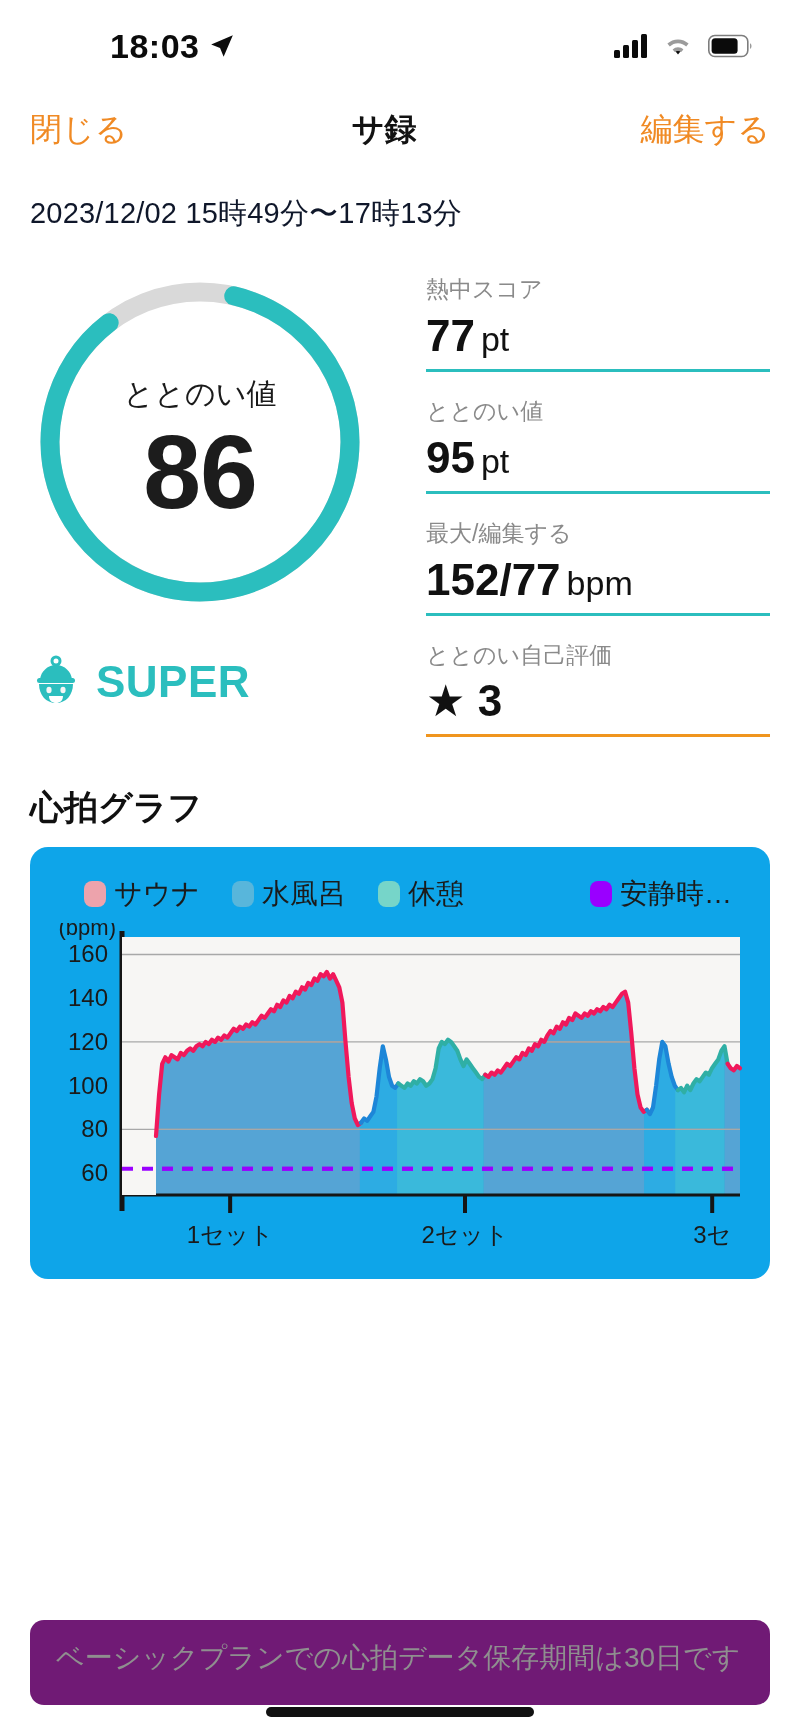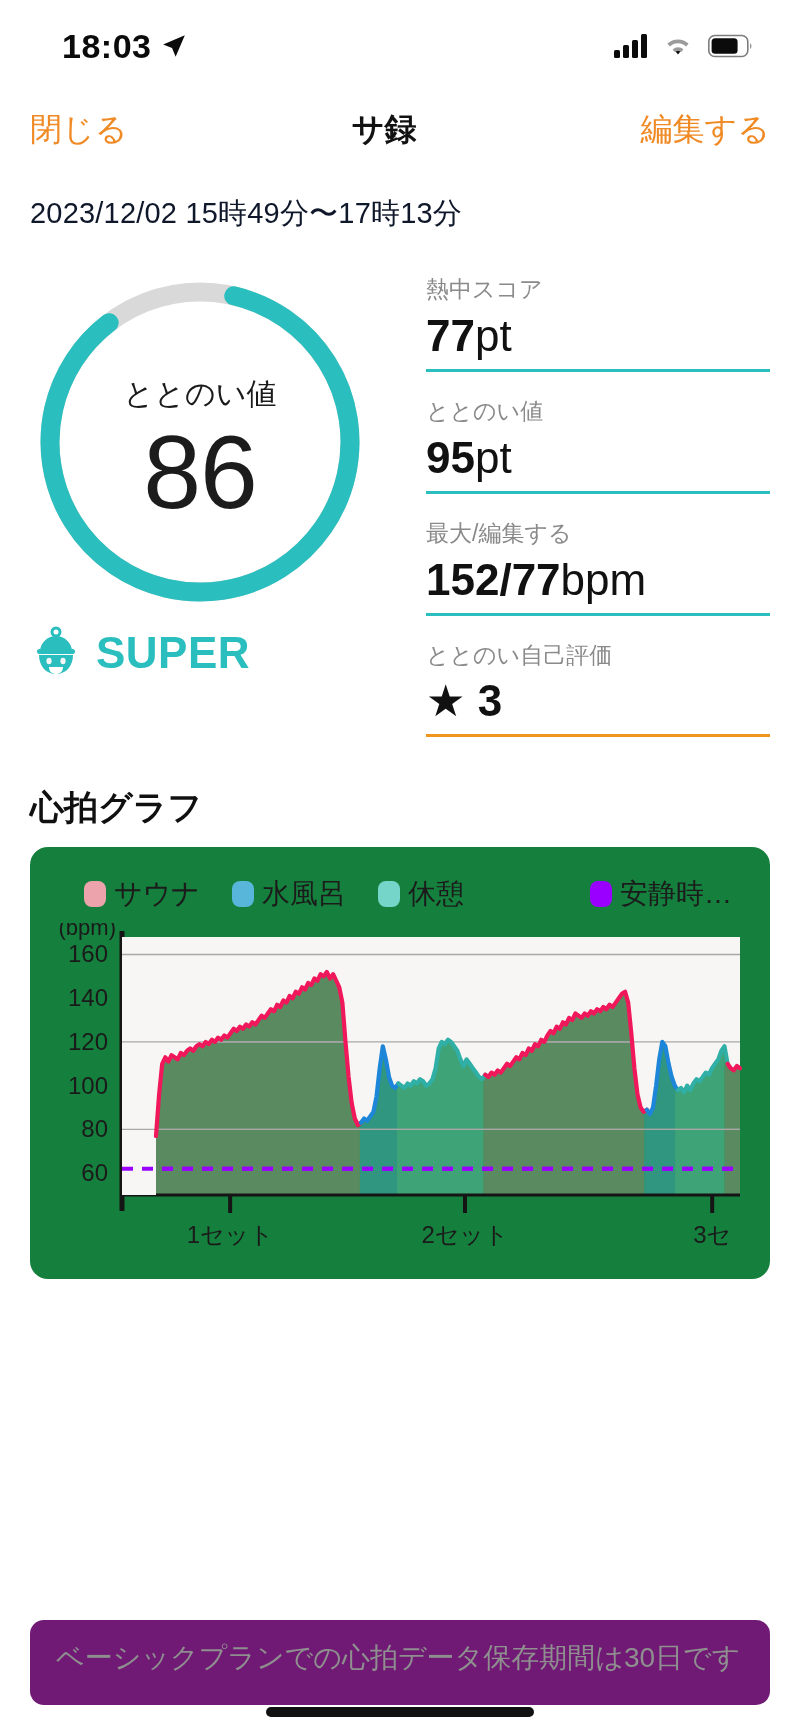"18:03" .statusbar { margin-left: none -> 48px }
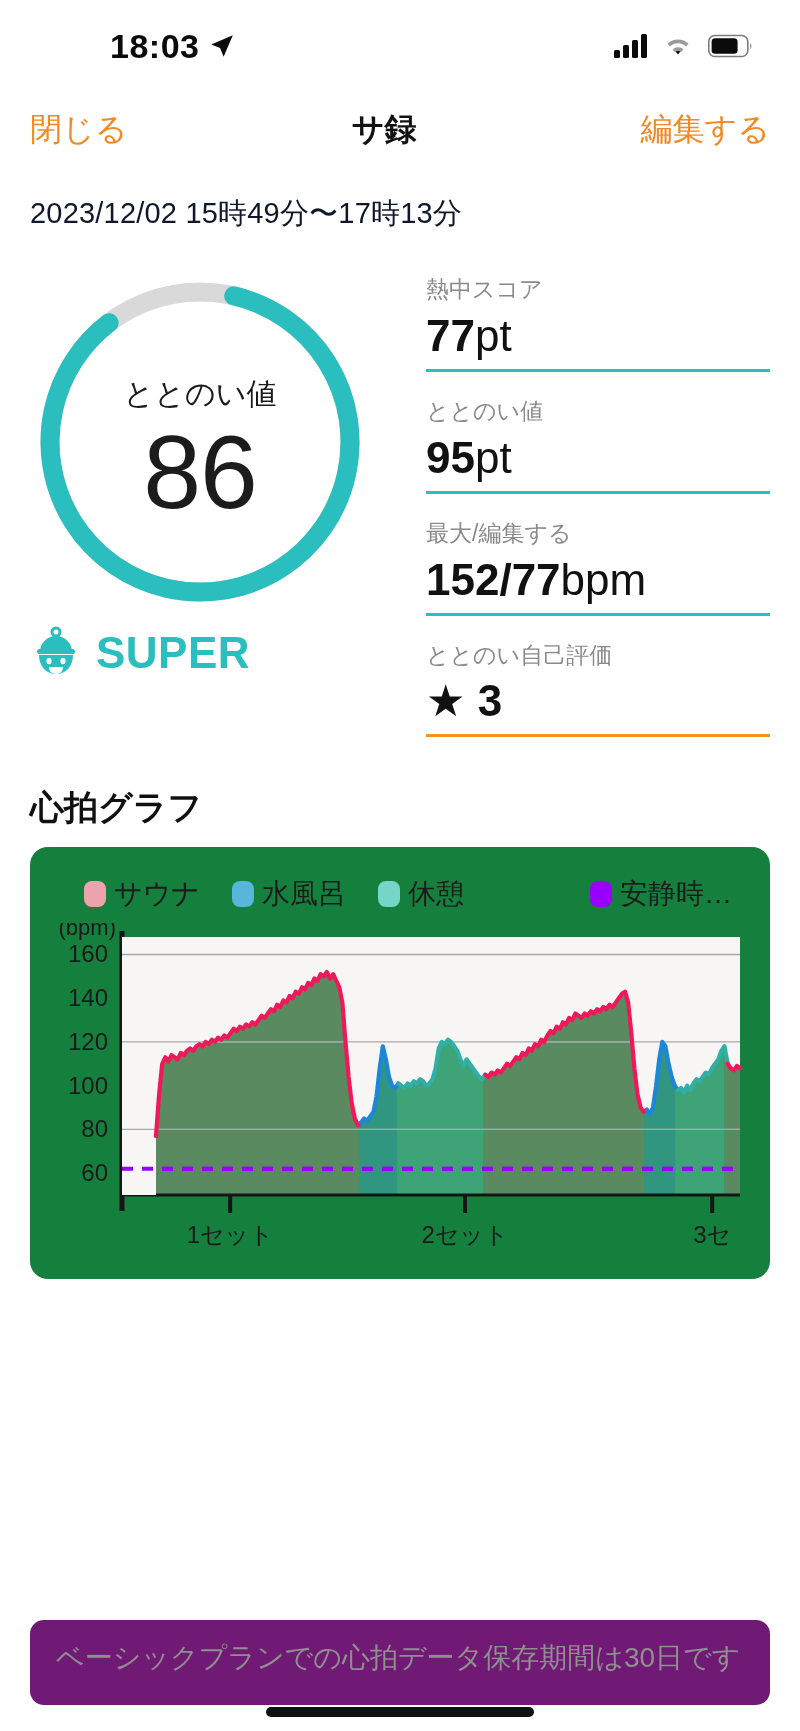"pt" .stat-value .unit { font-size: 44px -> 34px; margin-left: none -> 6px }
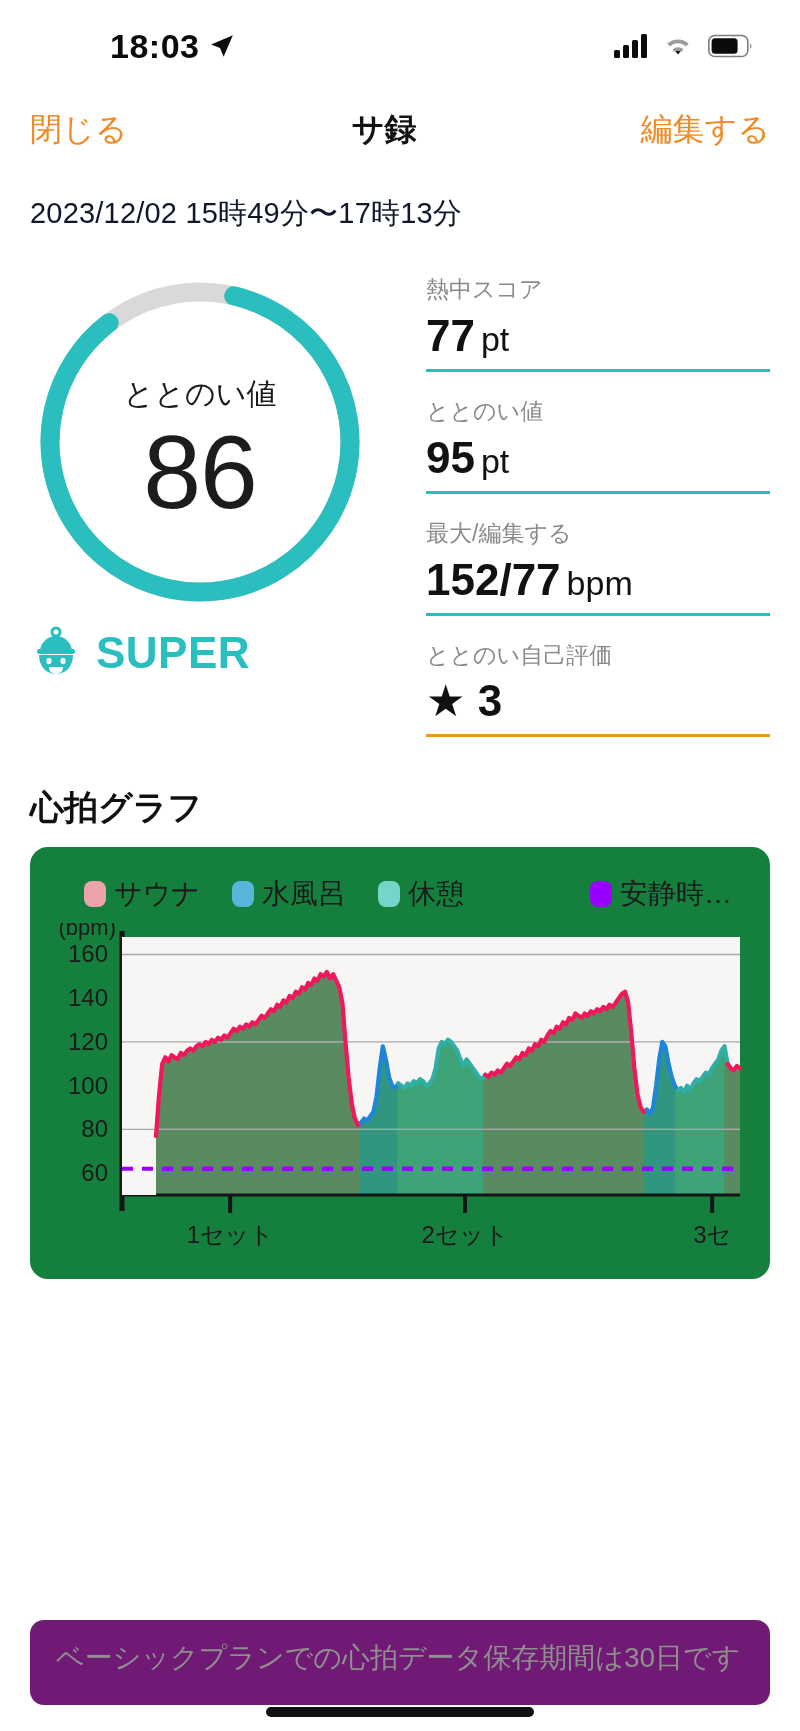"86" .gauge-value { font-weight: 400 -> 700 }
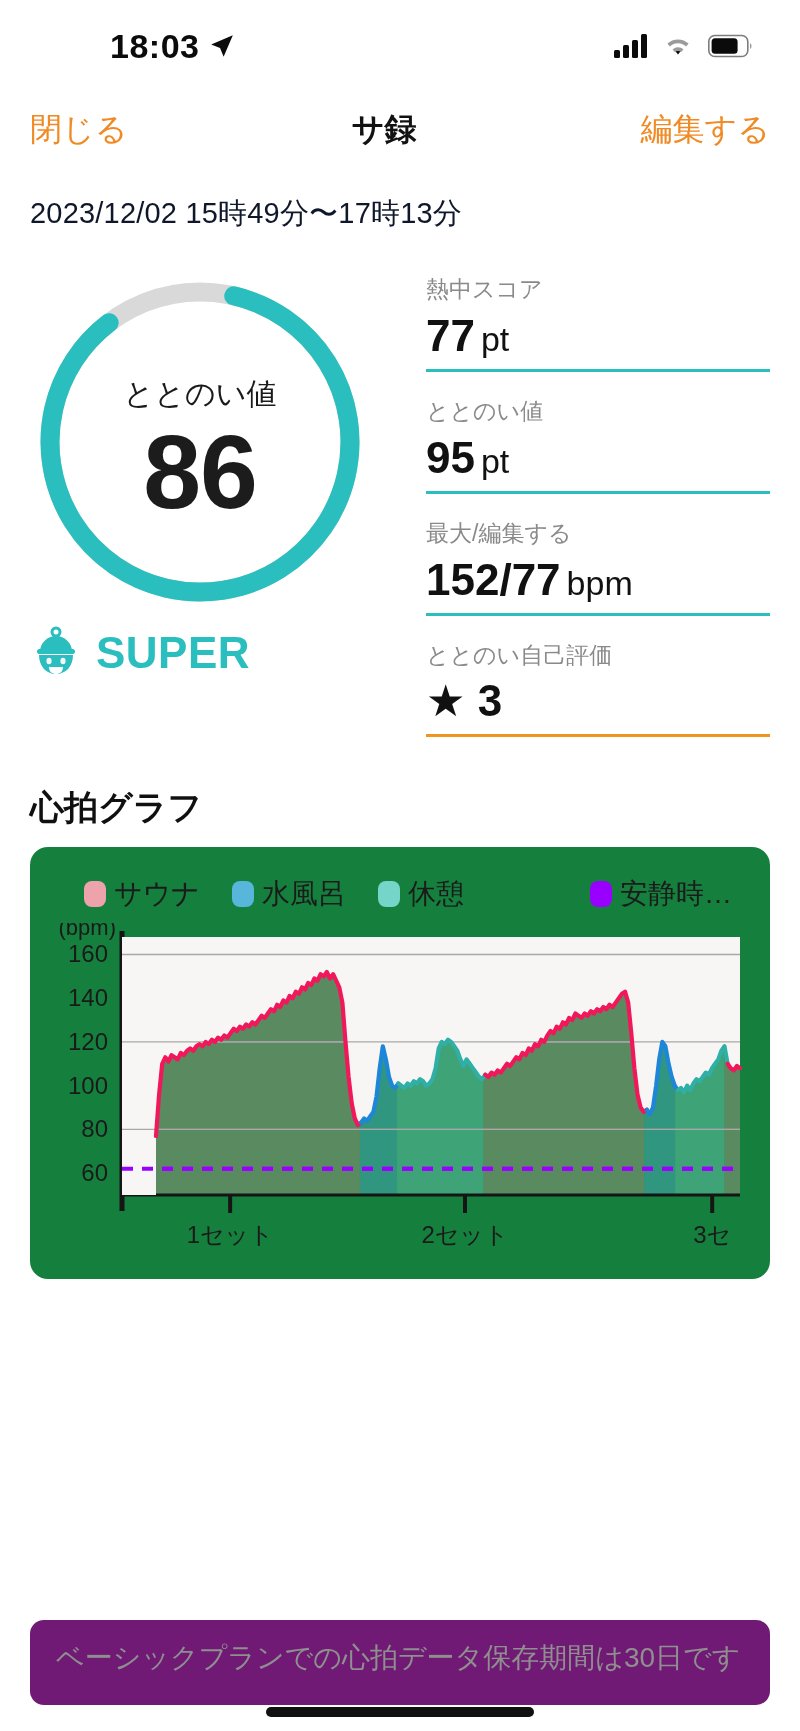"SUPER" .rank-row { margin-top: 11px -> 40px }
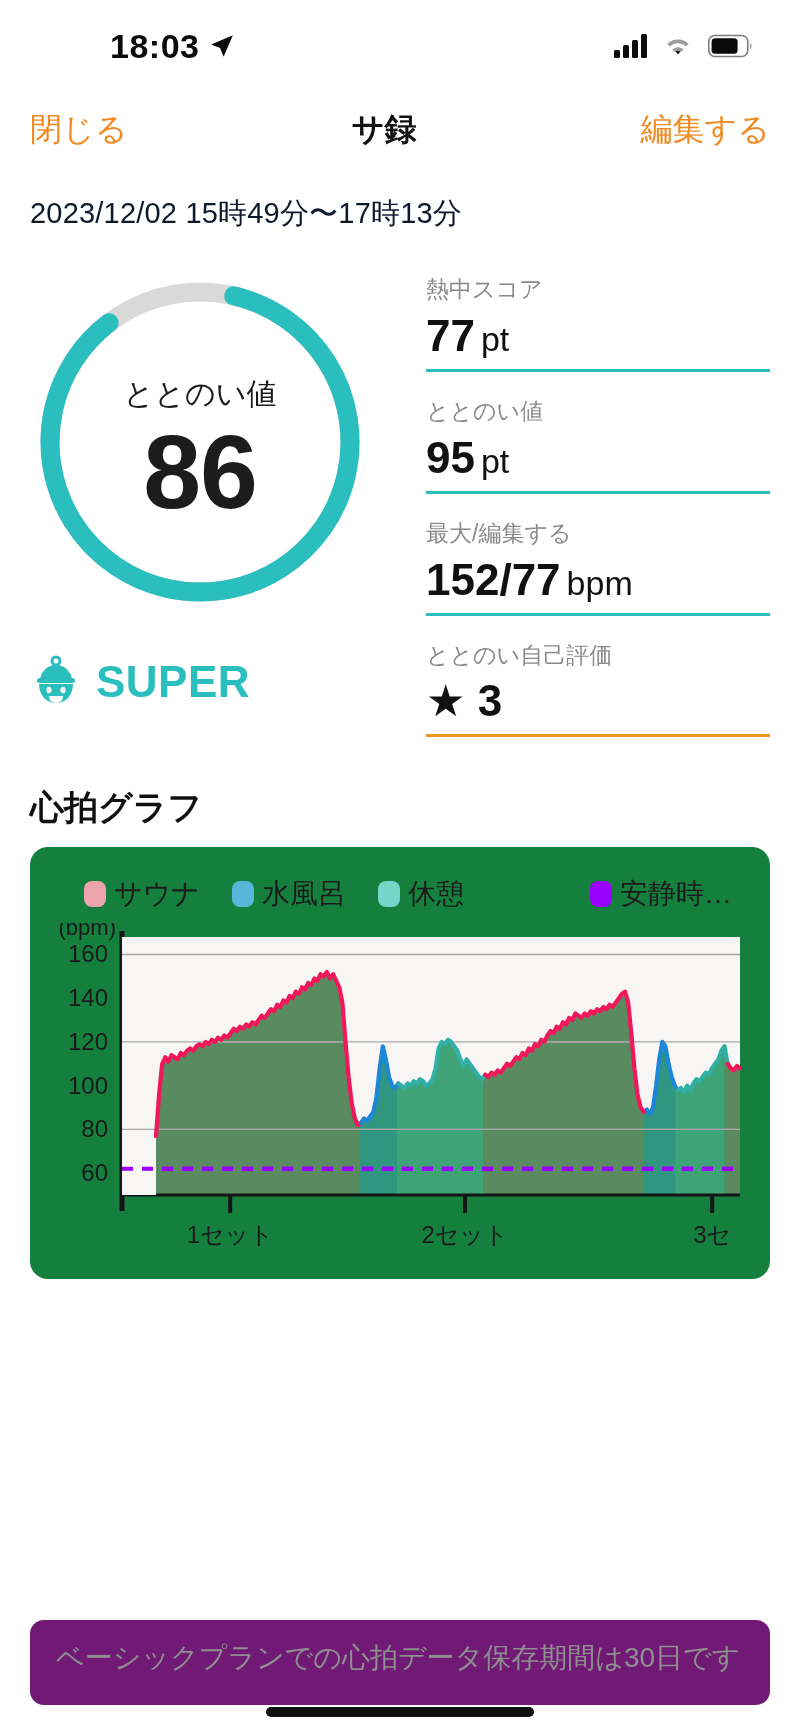"サウナ" .chart-card { background: #15803d -> #0ea5e9 }
